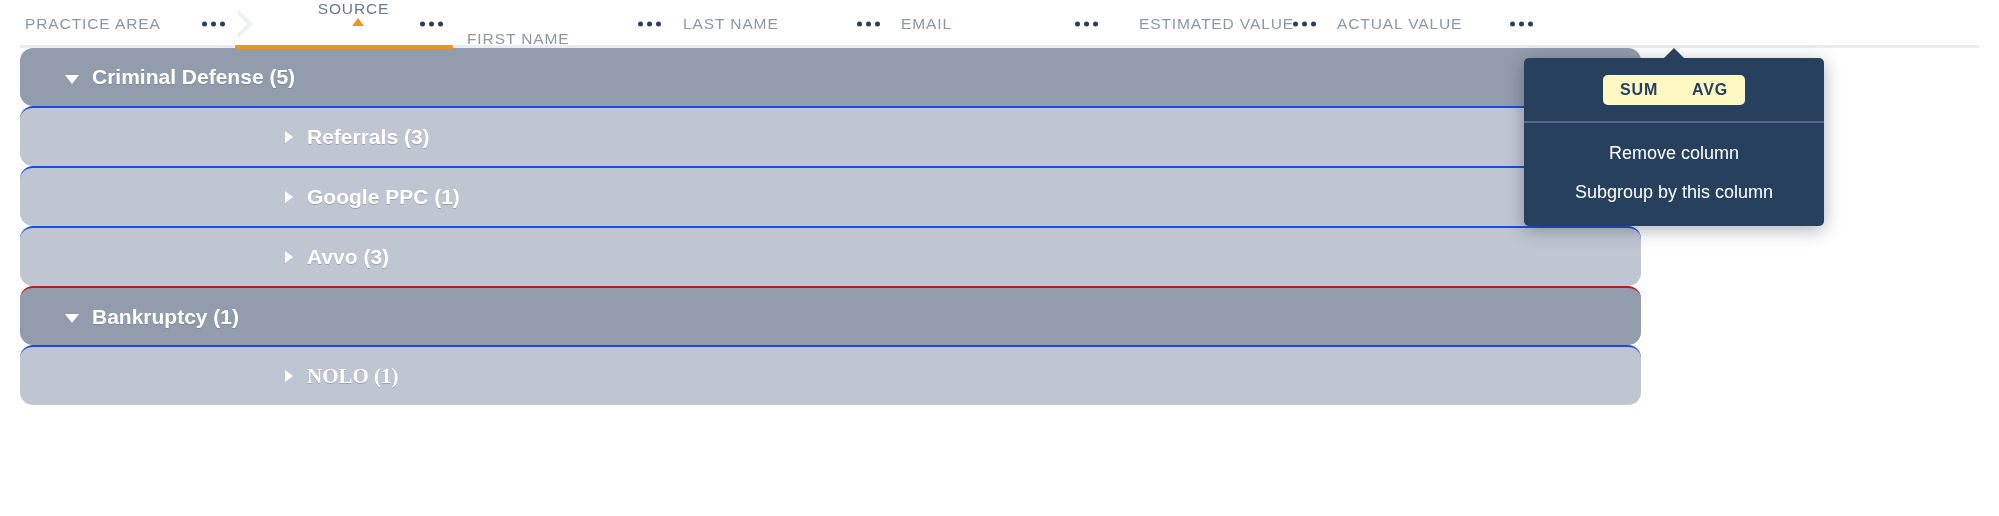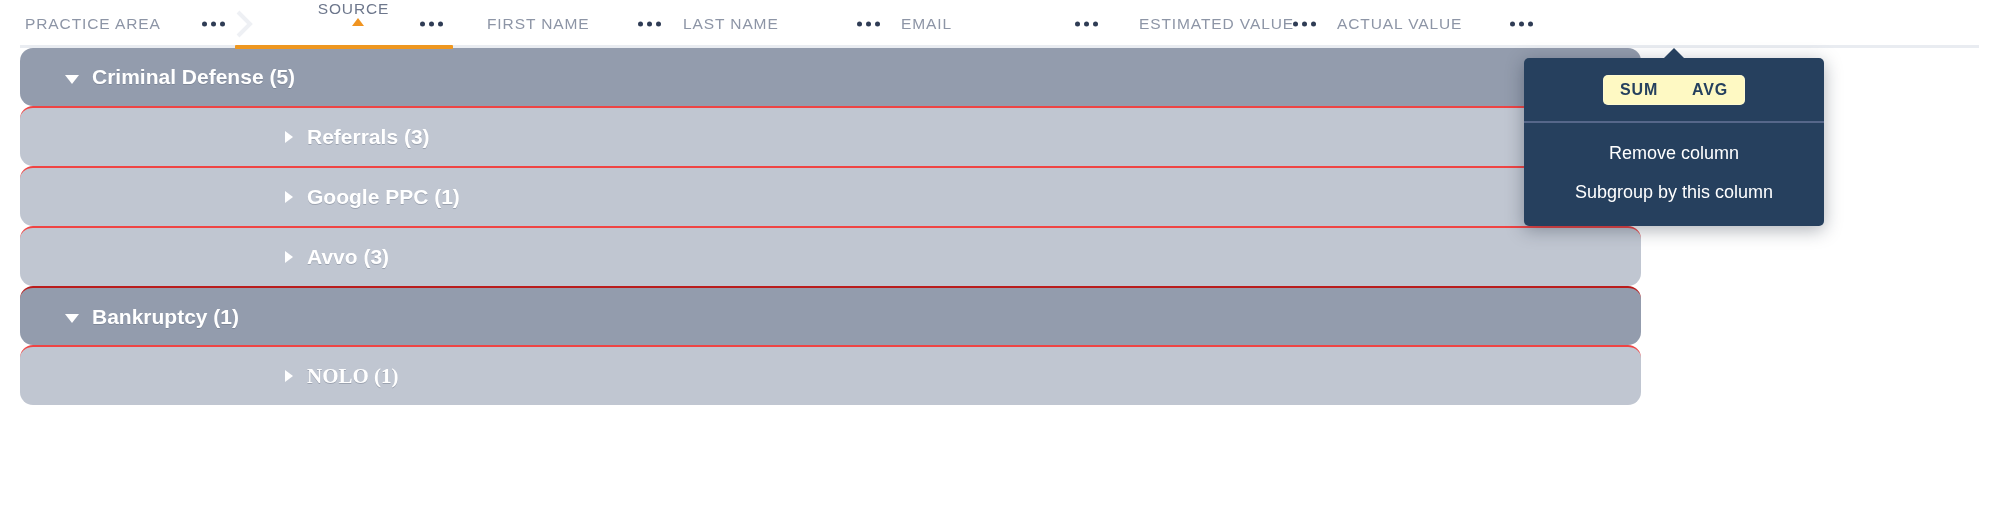"FIRST NAME" div.col-head { align-items: none -> flex-end; left: 452px -> 432px }
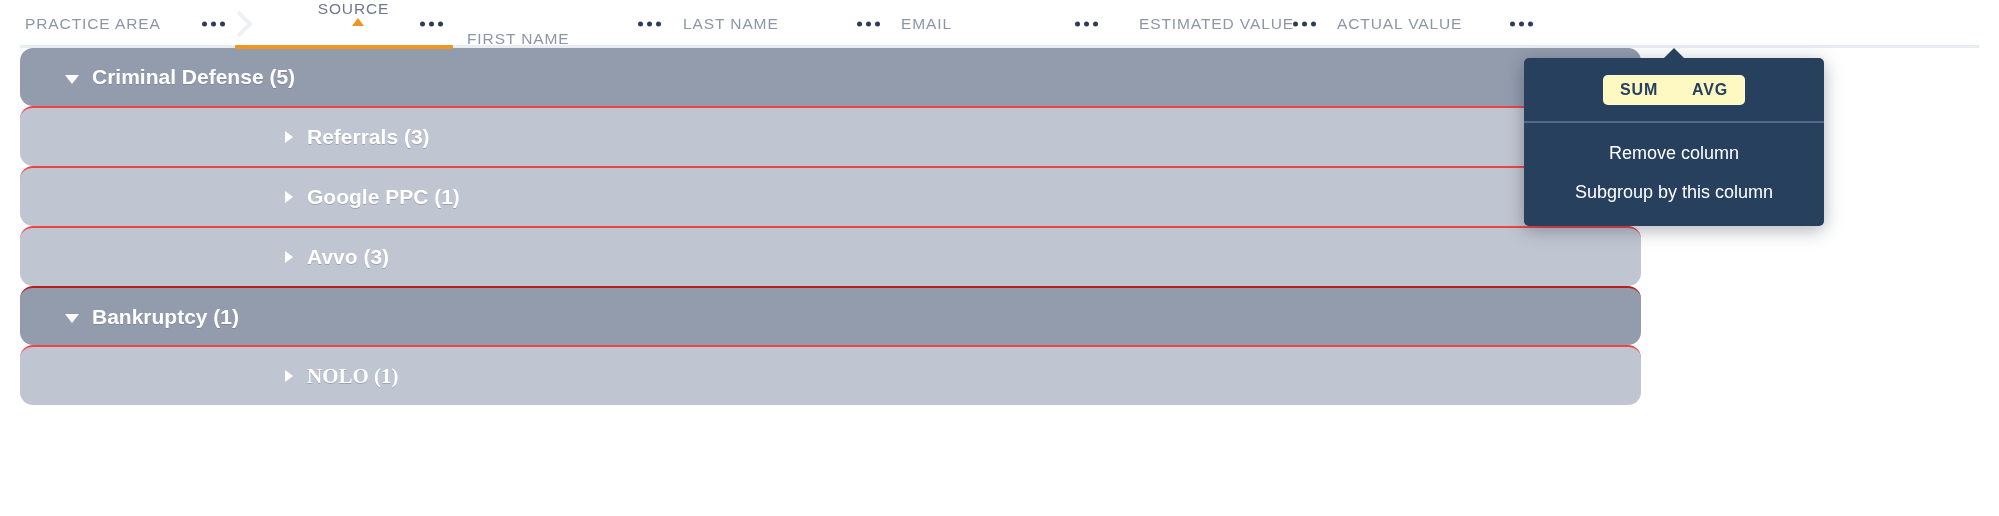"Referrals (3)" .row.sub { border-top: 2px solid #ef4444 -> 2px solid #1d4ed8 }
